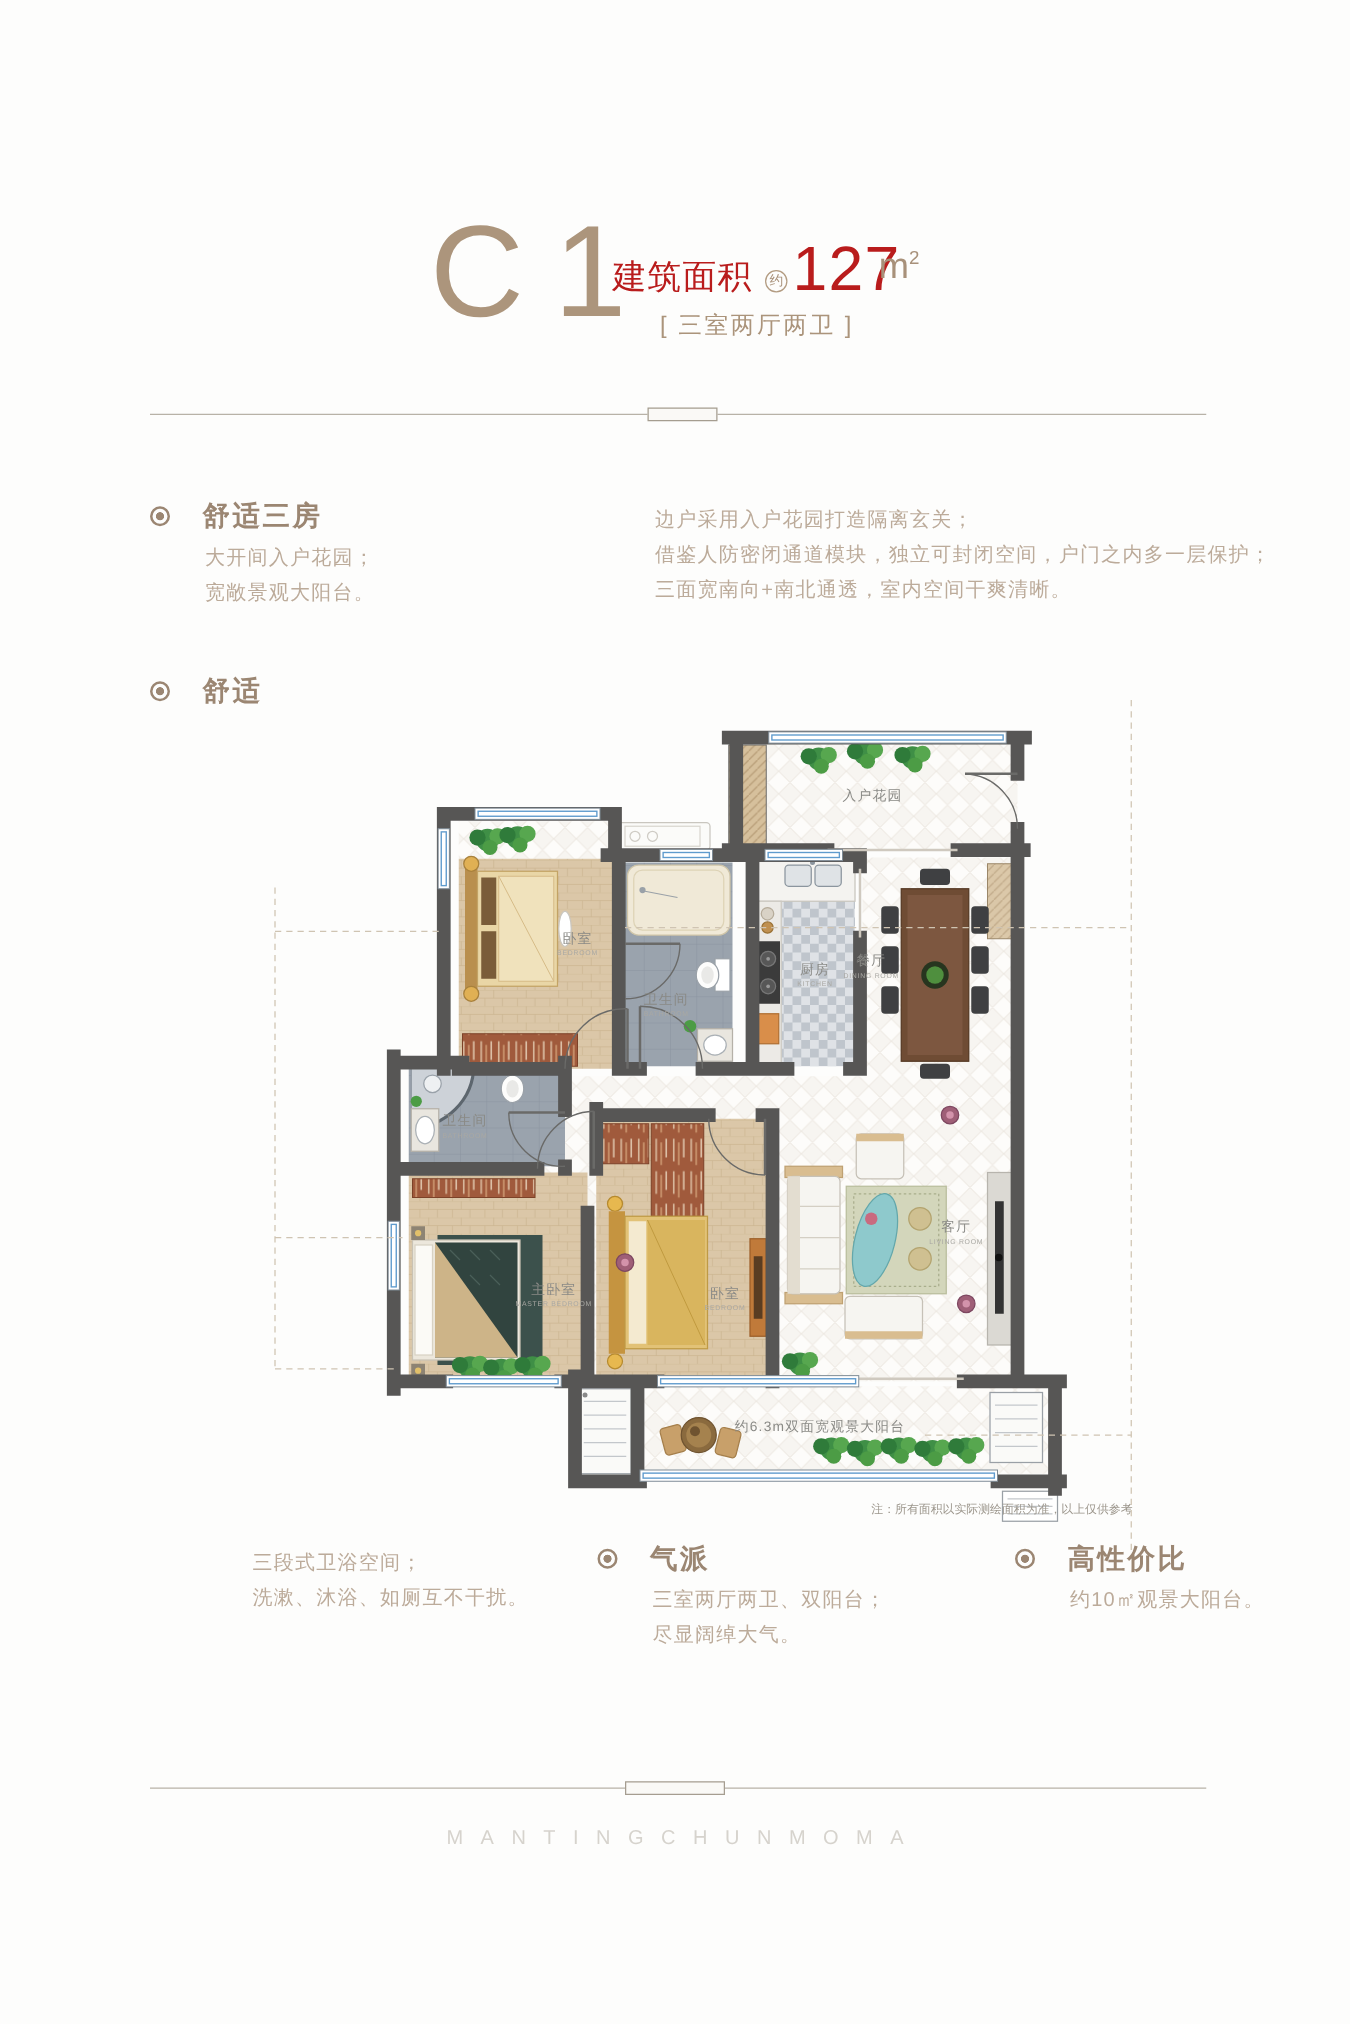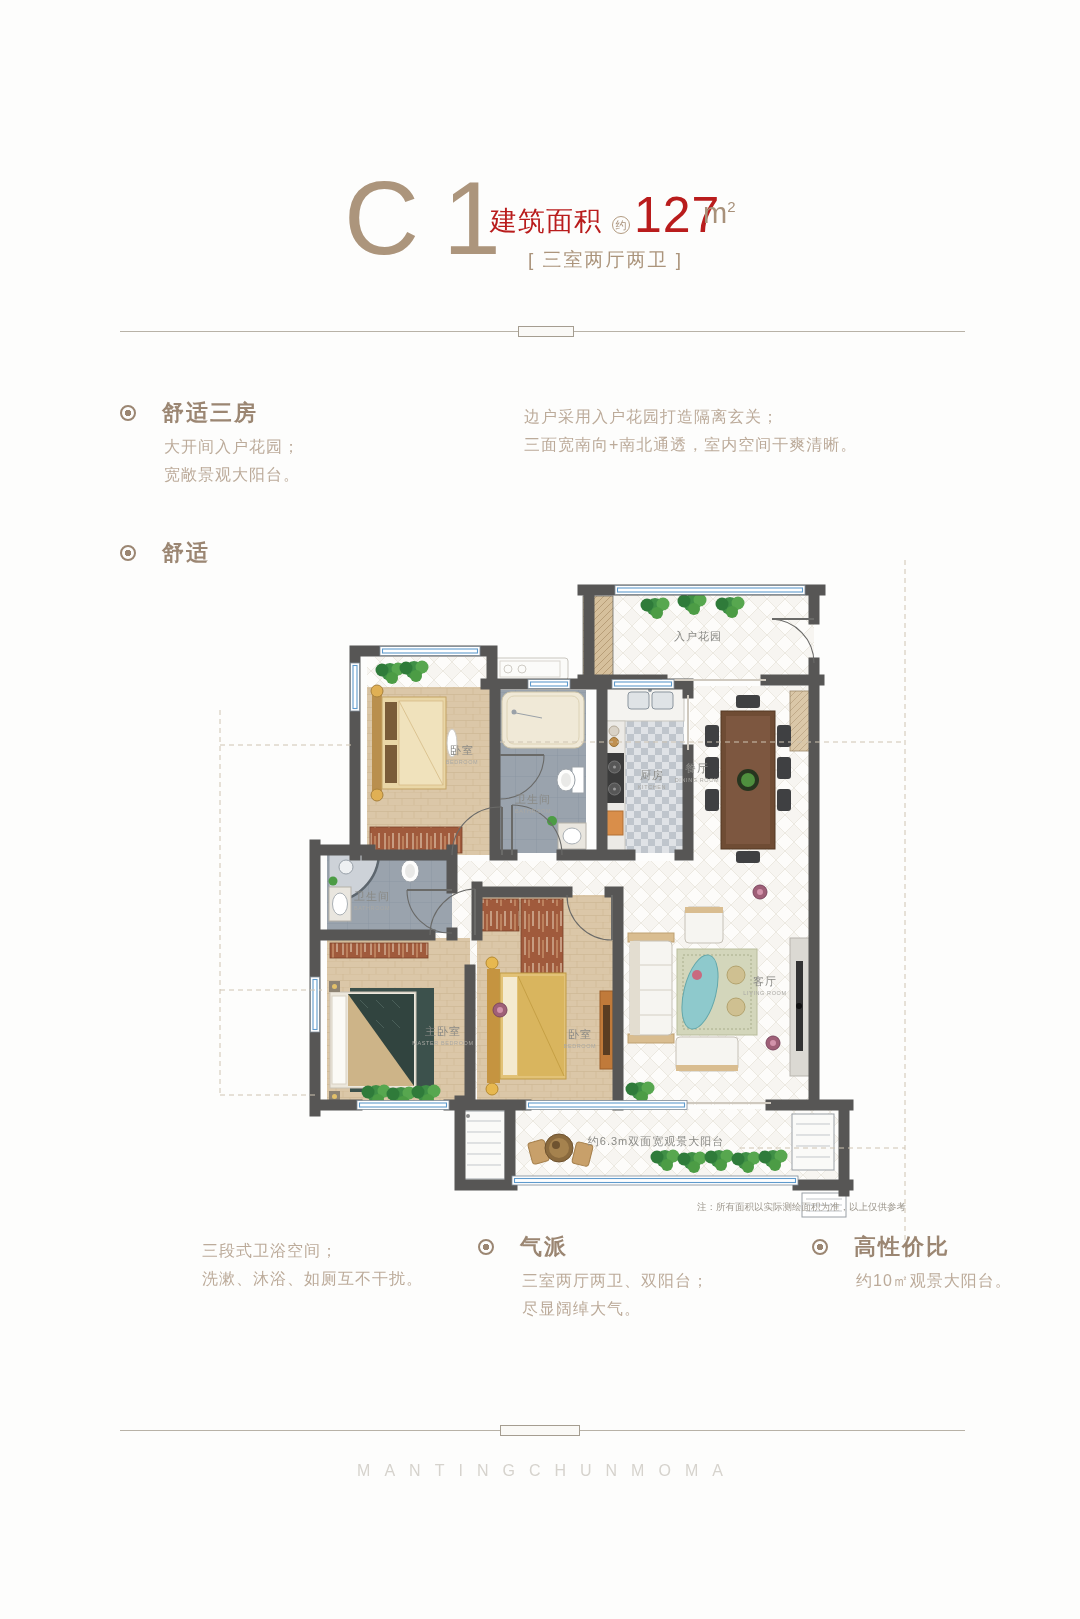"借鉴人防密闭通道模块，独立可封闭空间，户门之内多一层保护；" p { html: none -> <p>借鉴人防密闭通道模块，独立可封闭空间，户门之内多一层保护；</p> }
